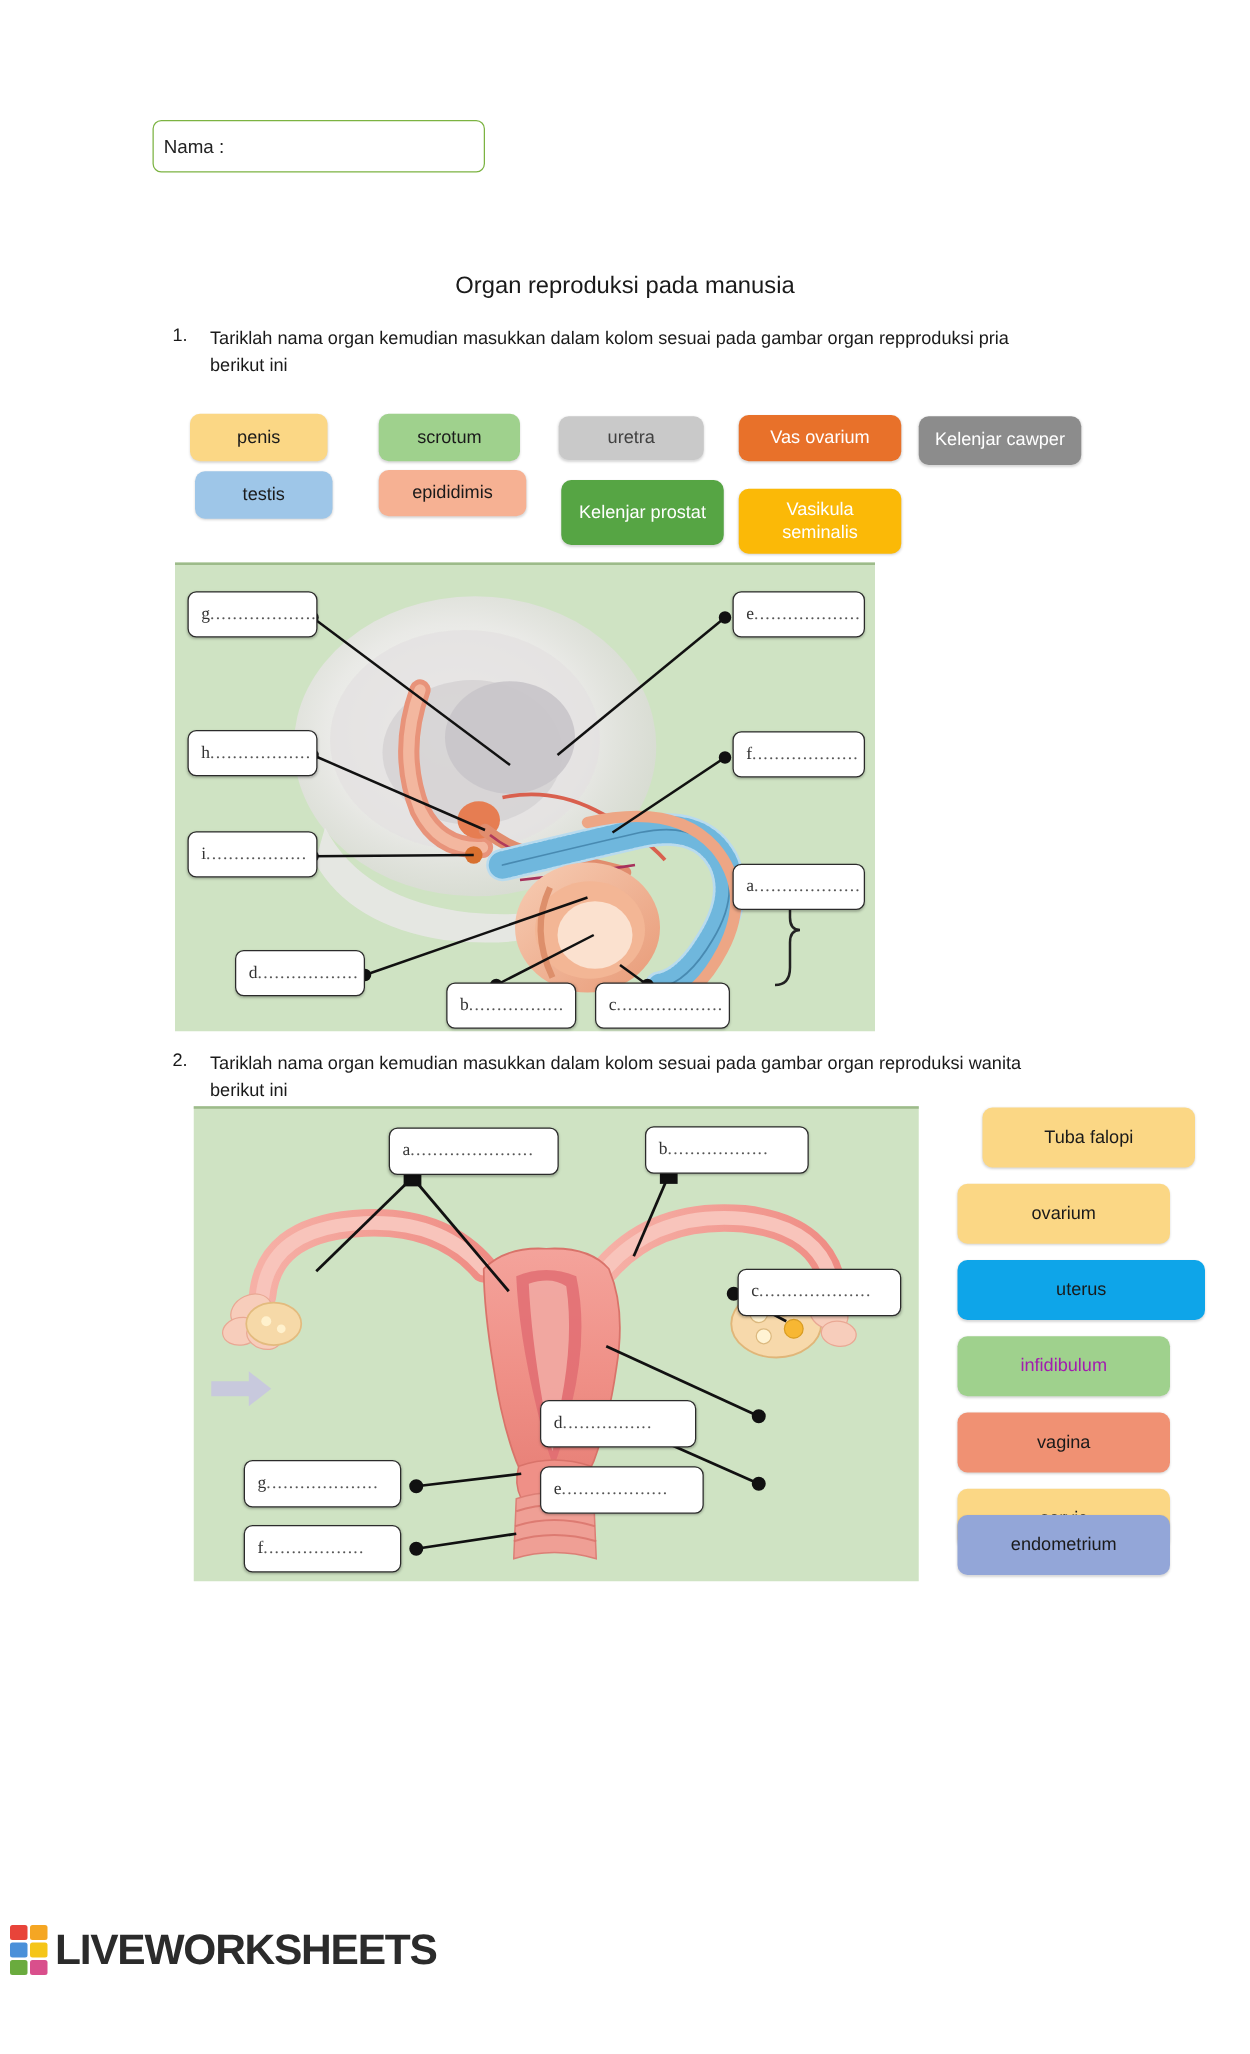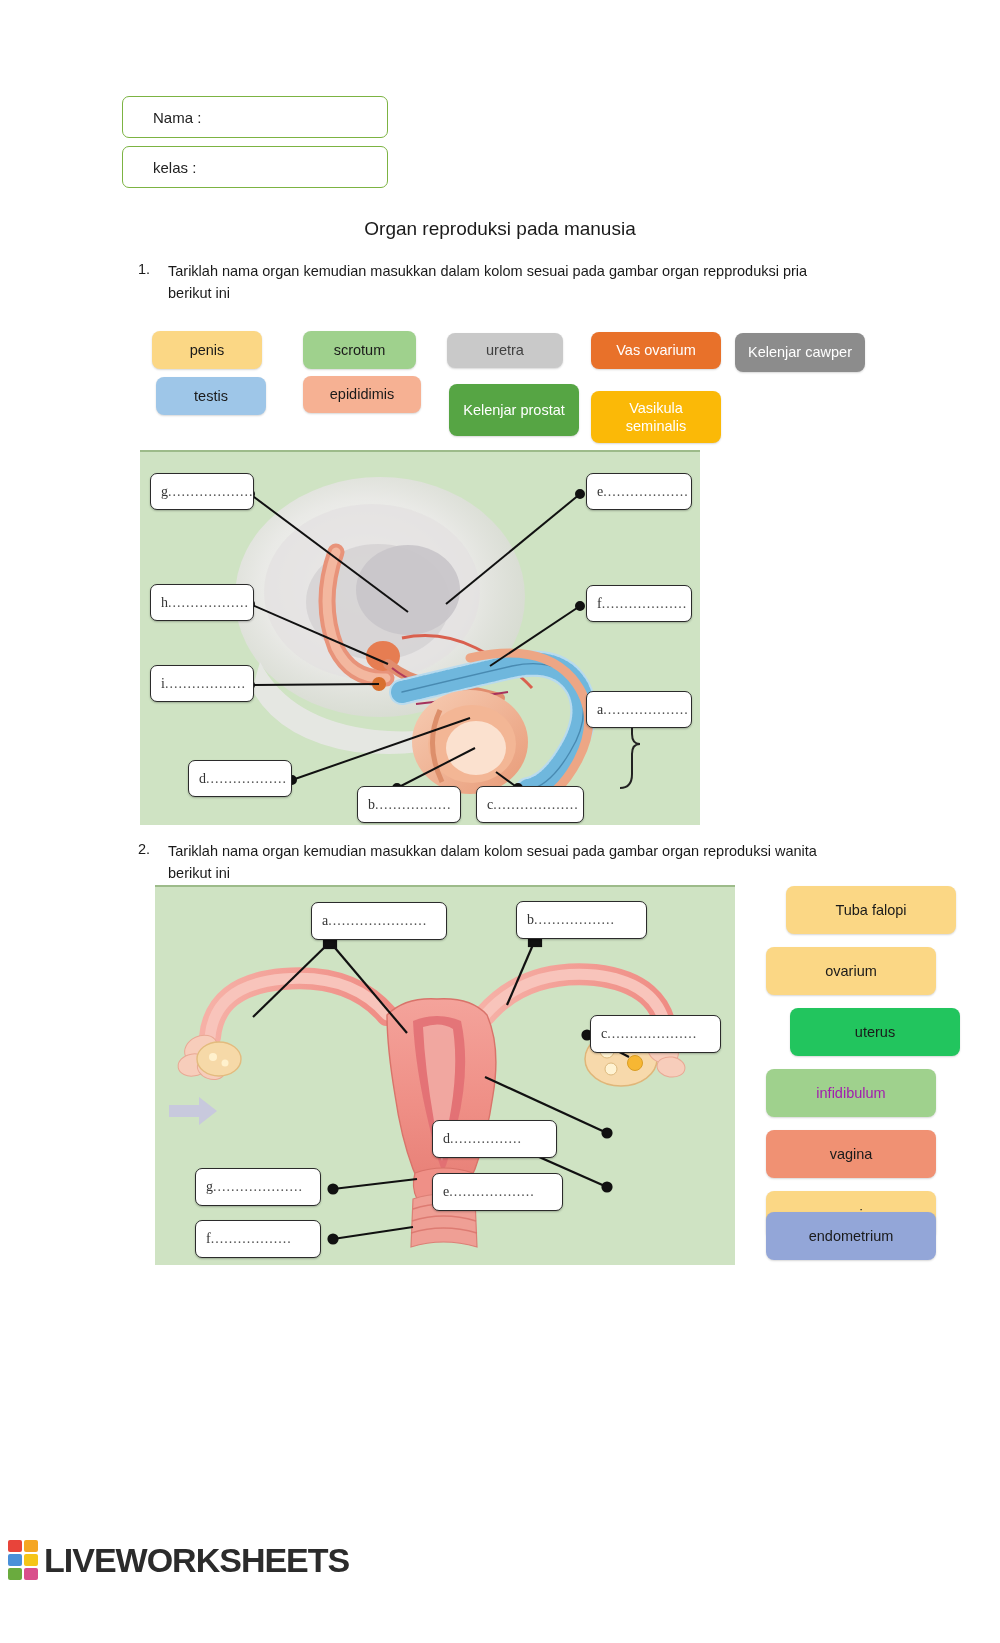"Nama :" .field { padding-left: 30px -> 8px }
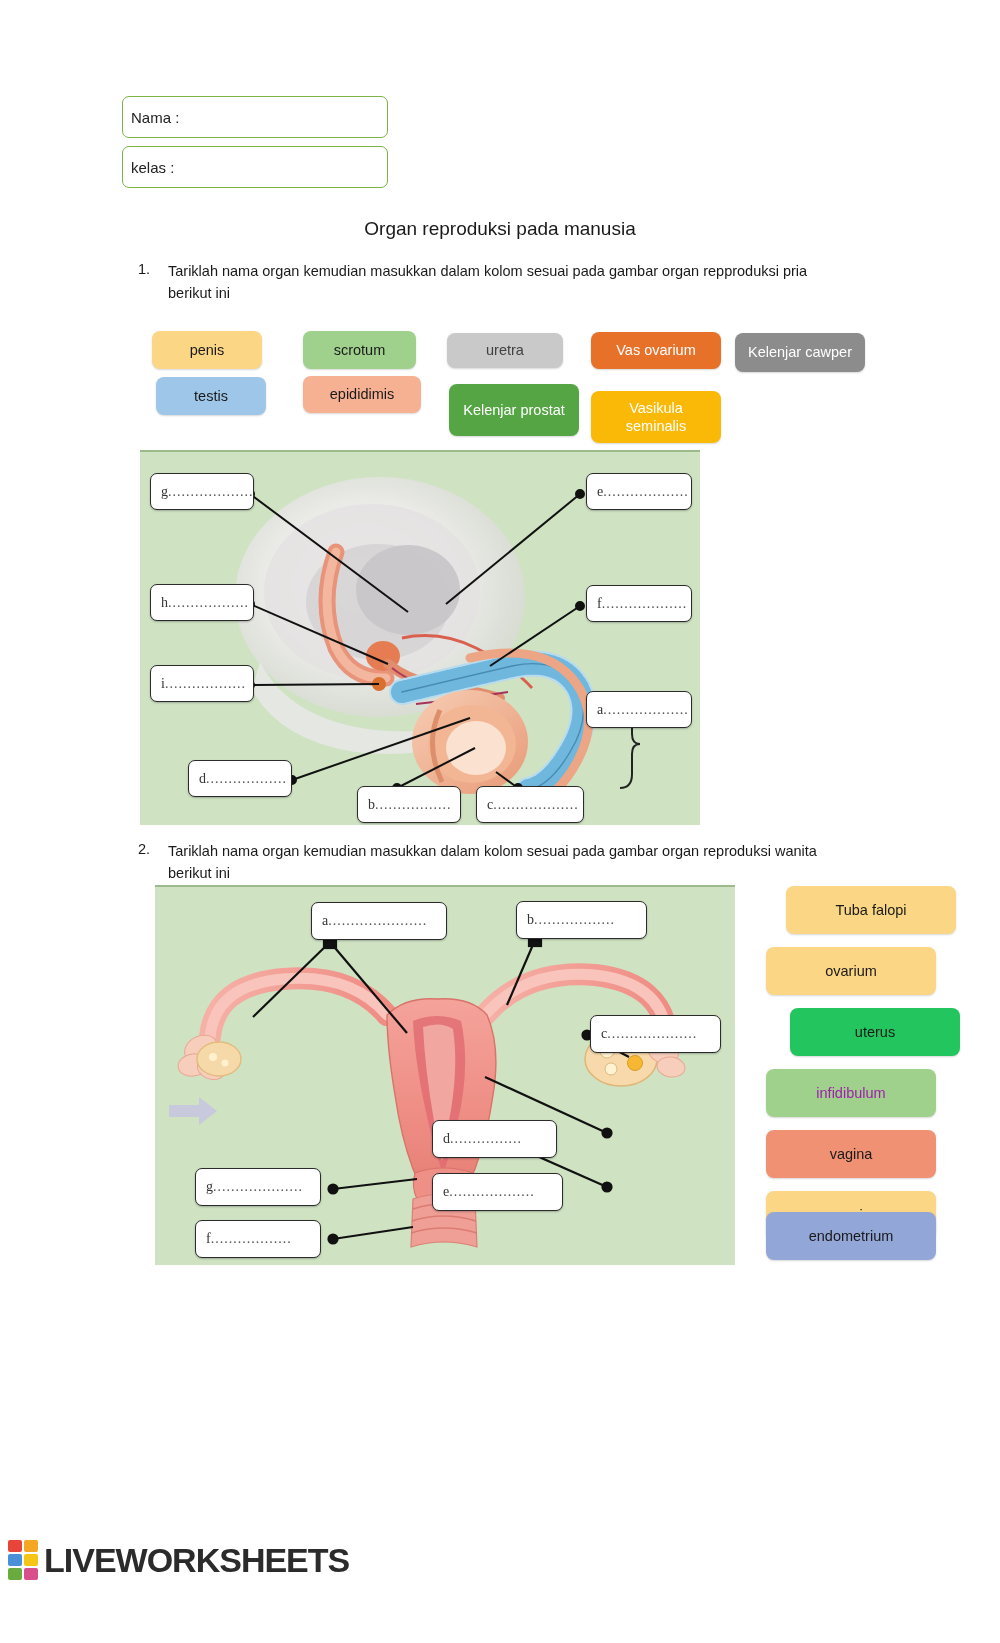"kelas :" div.field { html: <div> <span>kelas :</span> </div> -> none }
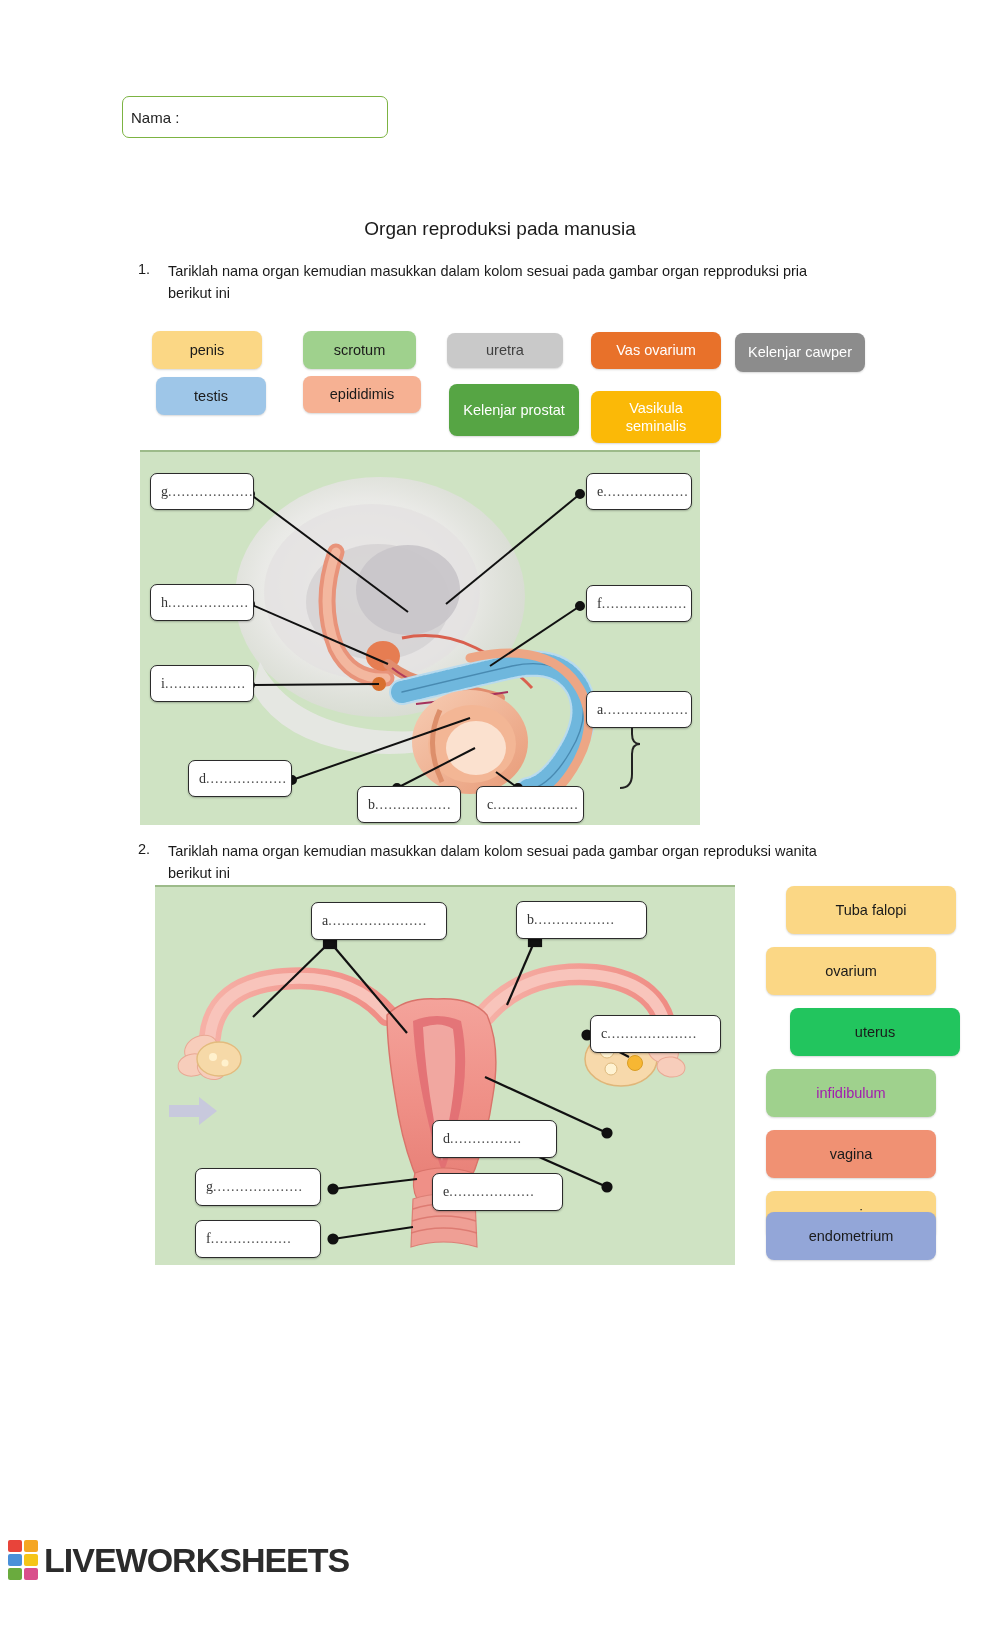"uterus" div.chip { background: #22c55e -> #0ea5e9; margin-left: 24px -> none; width: 170px -> 198px }
